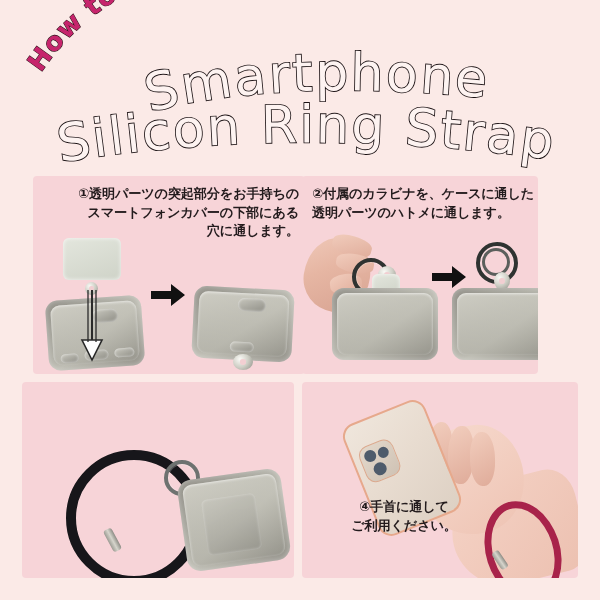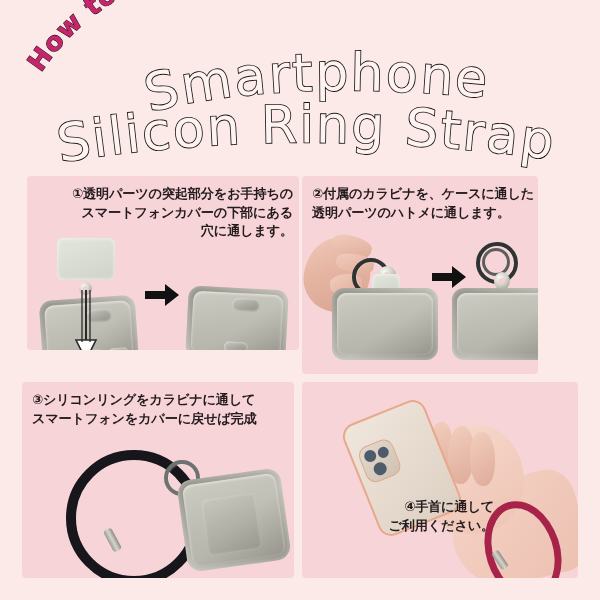"①透明パーツの突起部分をお手持ちの" .p1 { height: 174px -> 198px; left: 5px -> 11px }
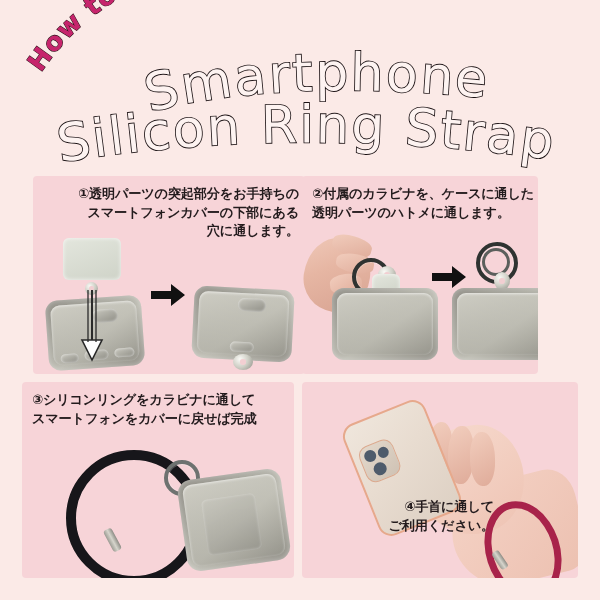"③シリコンリングをカラビナに通して" div.cap { html: <div>③シリコンリングをカラビナに通して スマートフォンをカバーに戻せば完成</div> -> none }
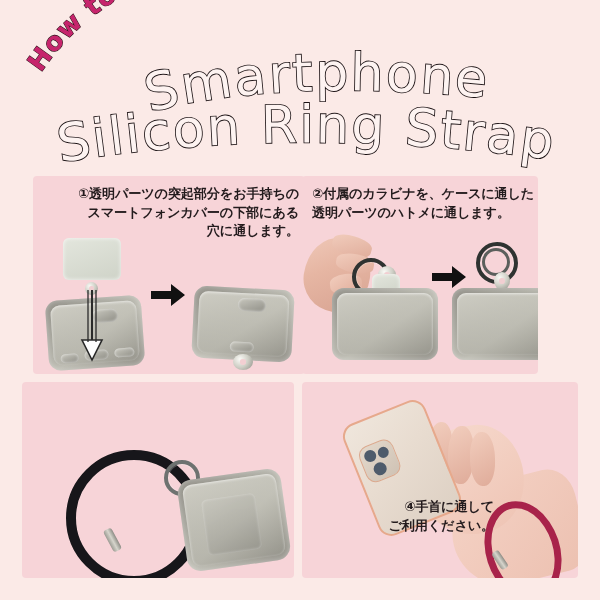"④手首に通して" .cap4 { text-align: right -> center }
